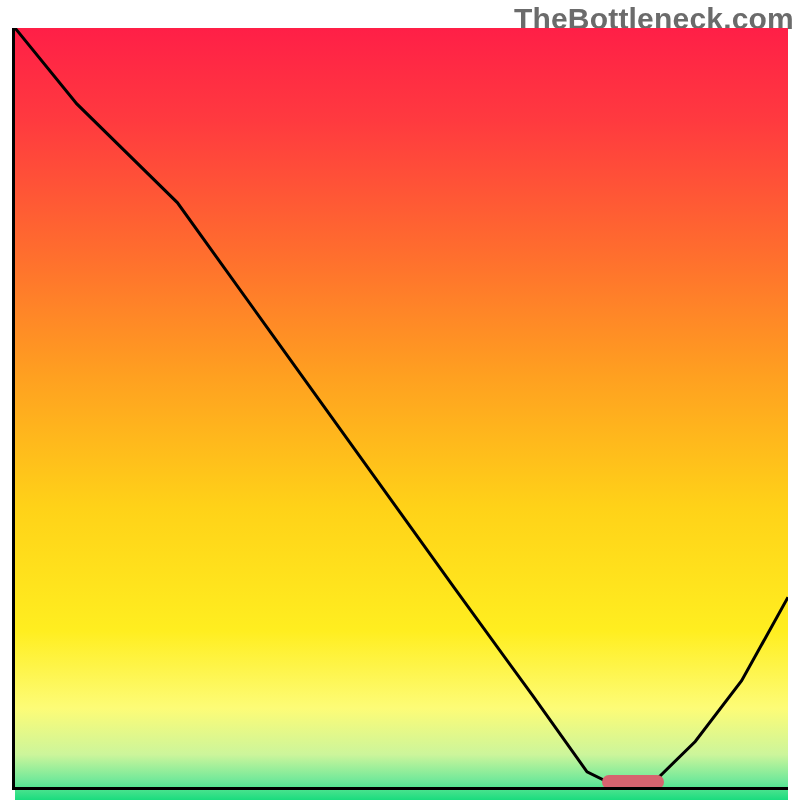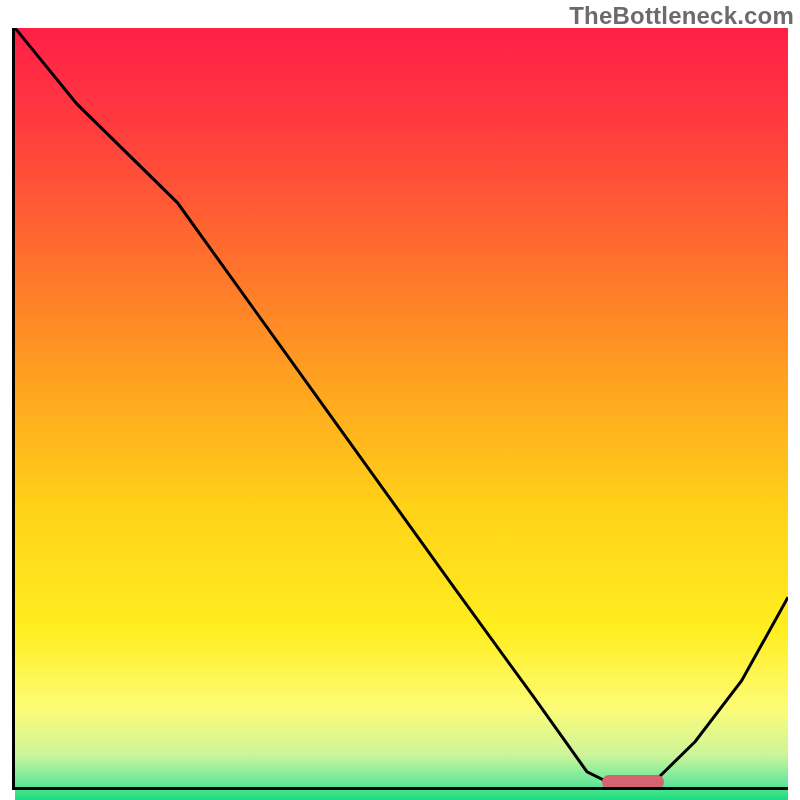"TheBottleneck.com" .watermark { font-size: 24px -> 30px }
